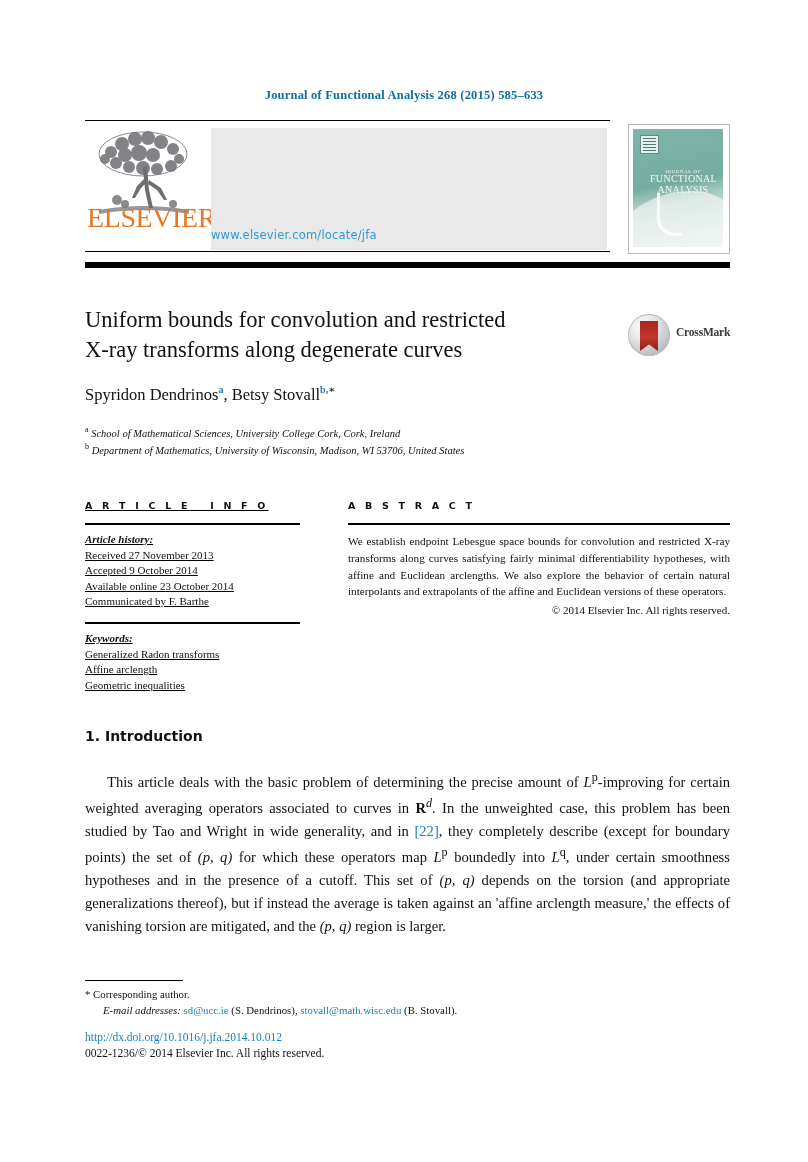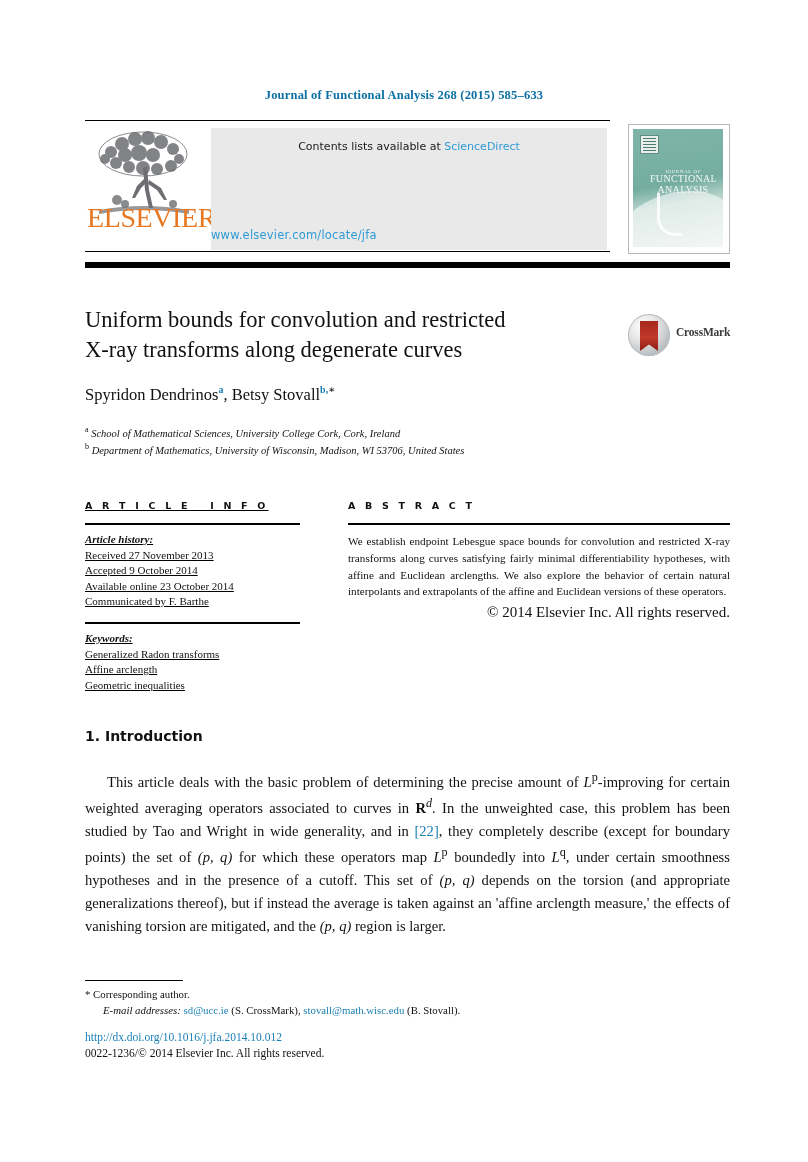"Contents lists available at" div.sd-line1 { html: <div> <span>Contents lists available at</span> <span>ScienceDirect</span> </div> -> none }
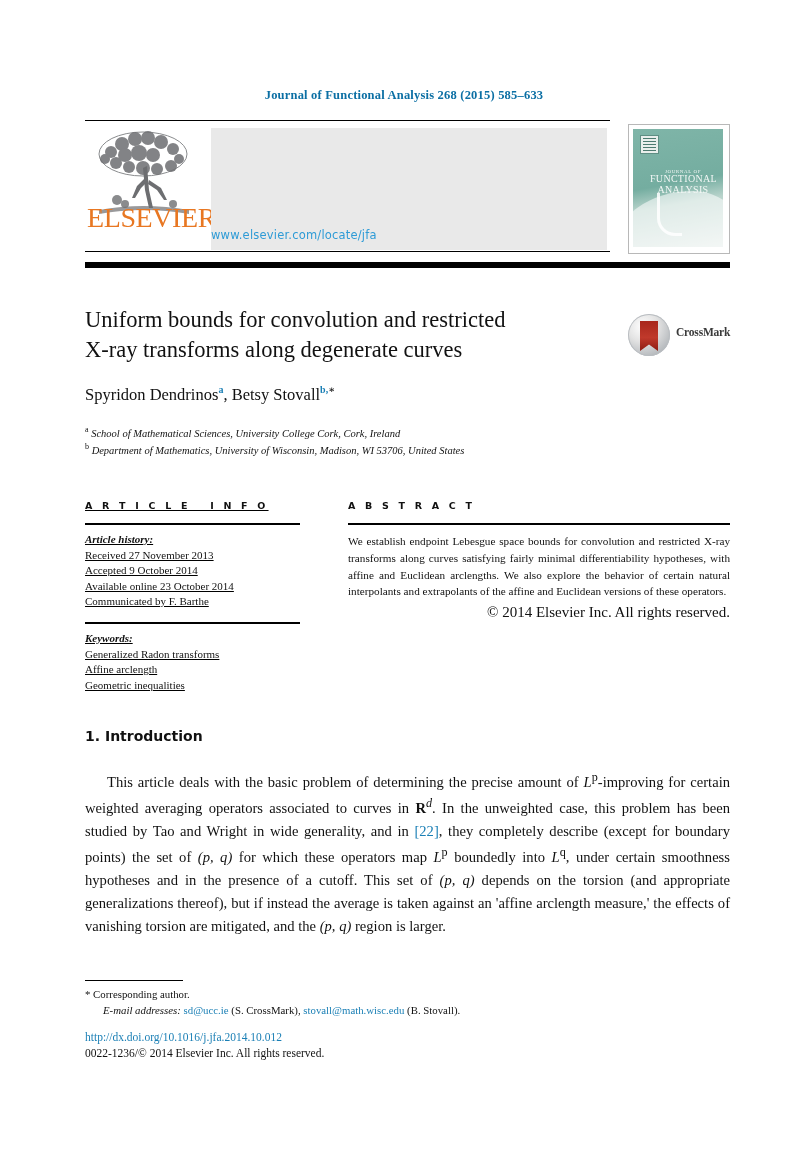"© 2014 Elsevier Inc. All" .abs-copy { font-size: 15px -> 11px }
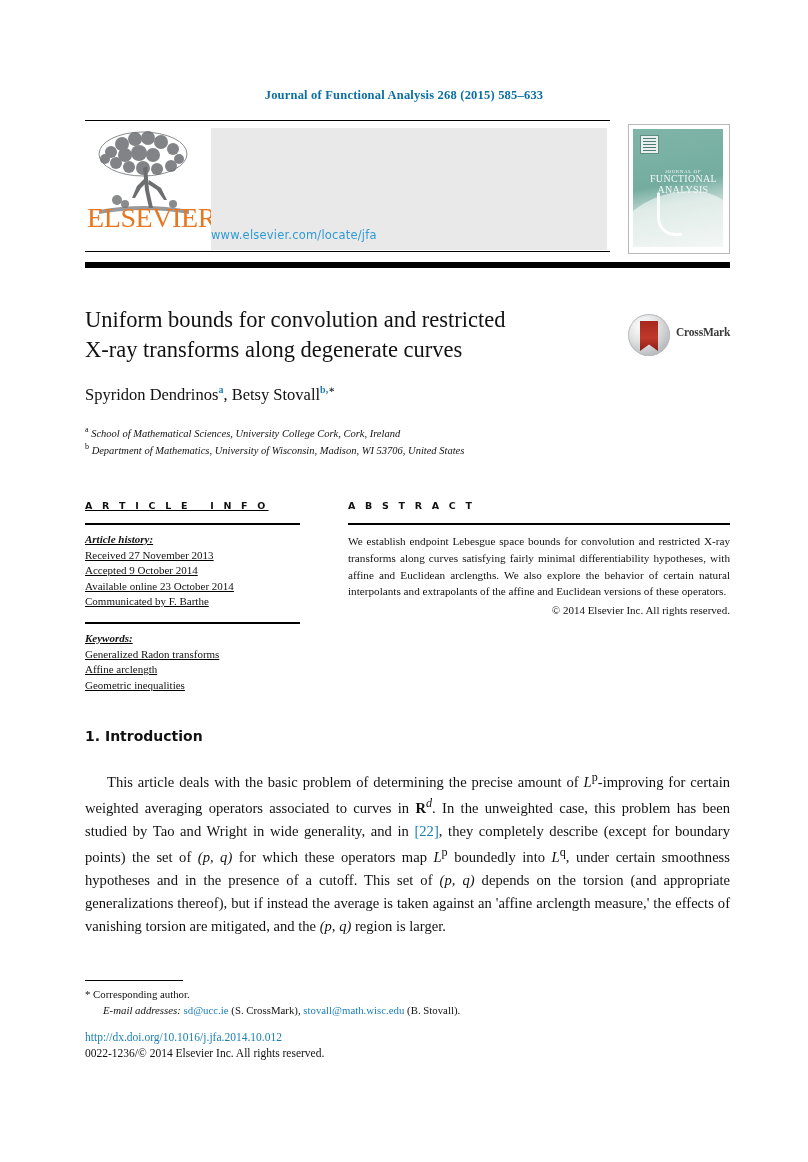"(S. CrossMark)," span { text: CrossMark -> Dendrinos }
